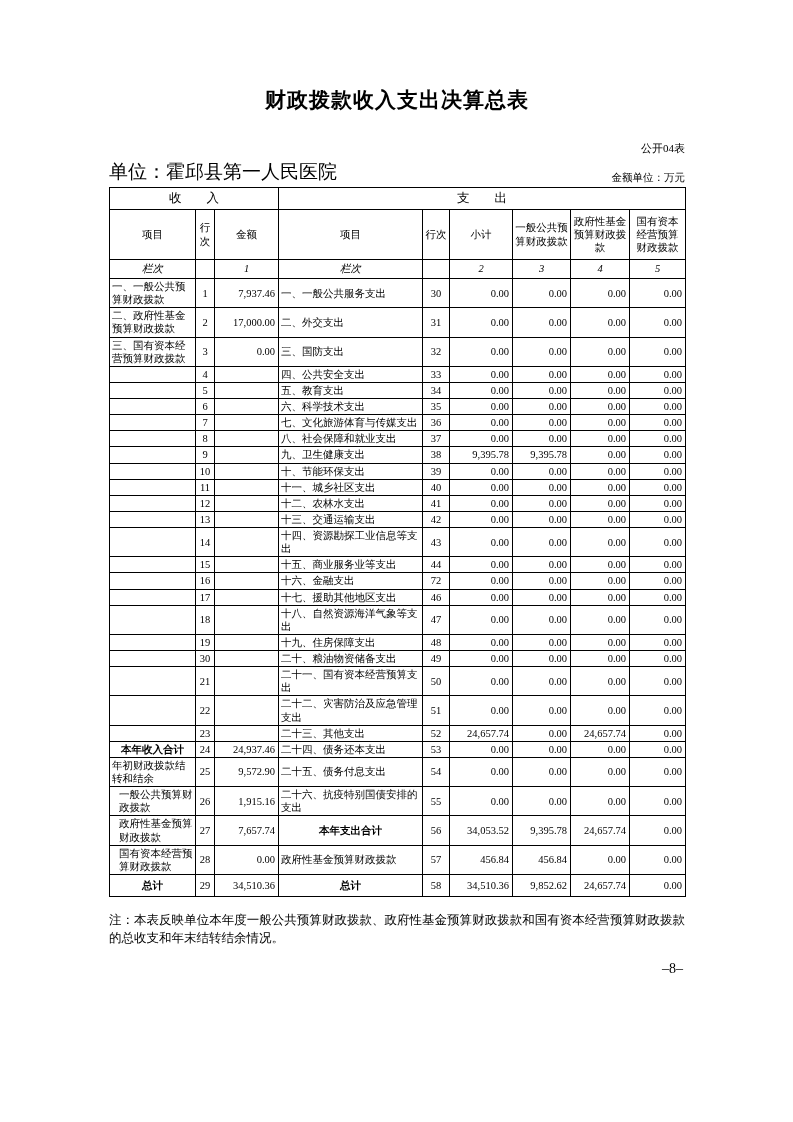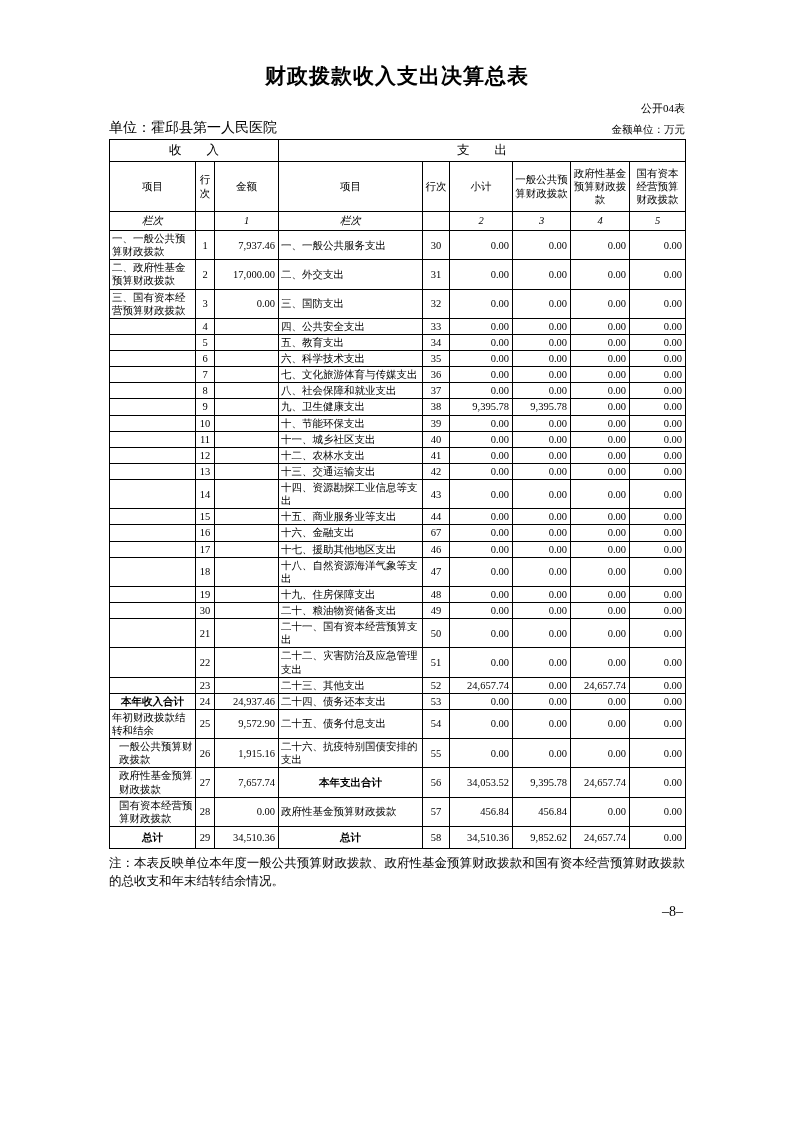"财政拨款收入支出决算总表" .sheet { padding-top: 62px -> 86px }
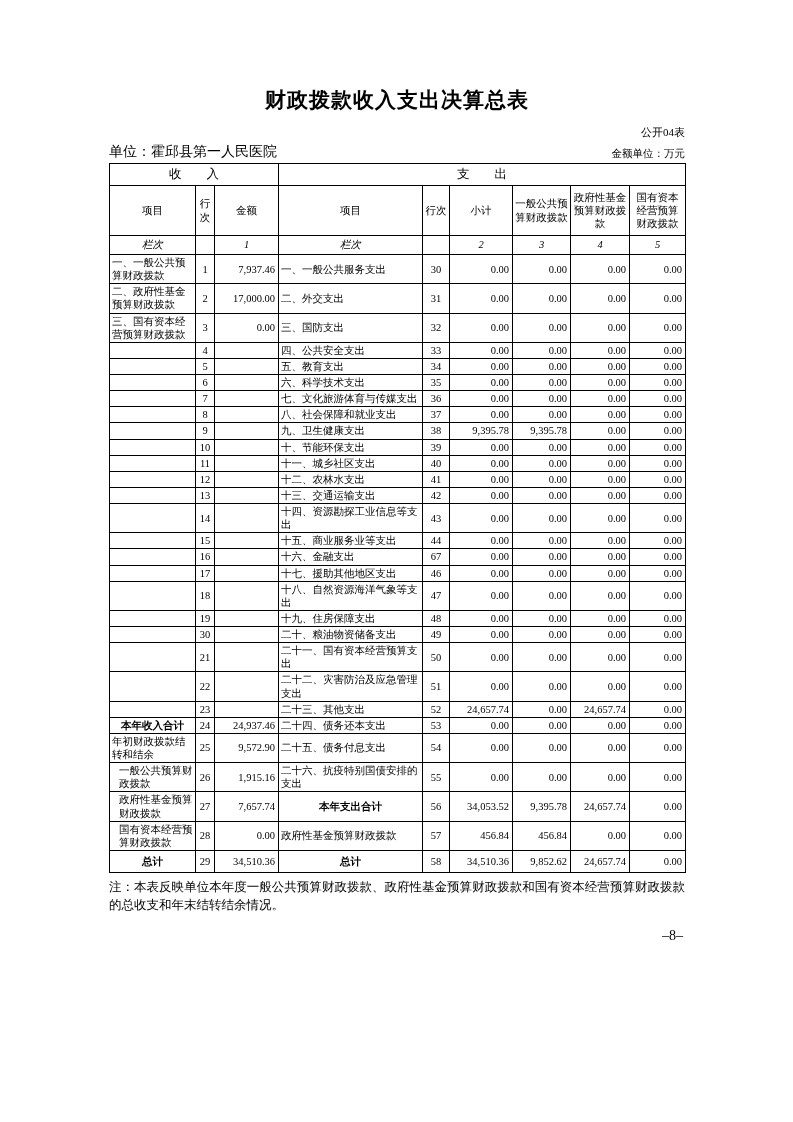"公开04表" .form-code { margin-top: 11px -> 27px }
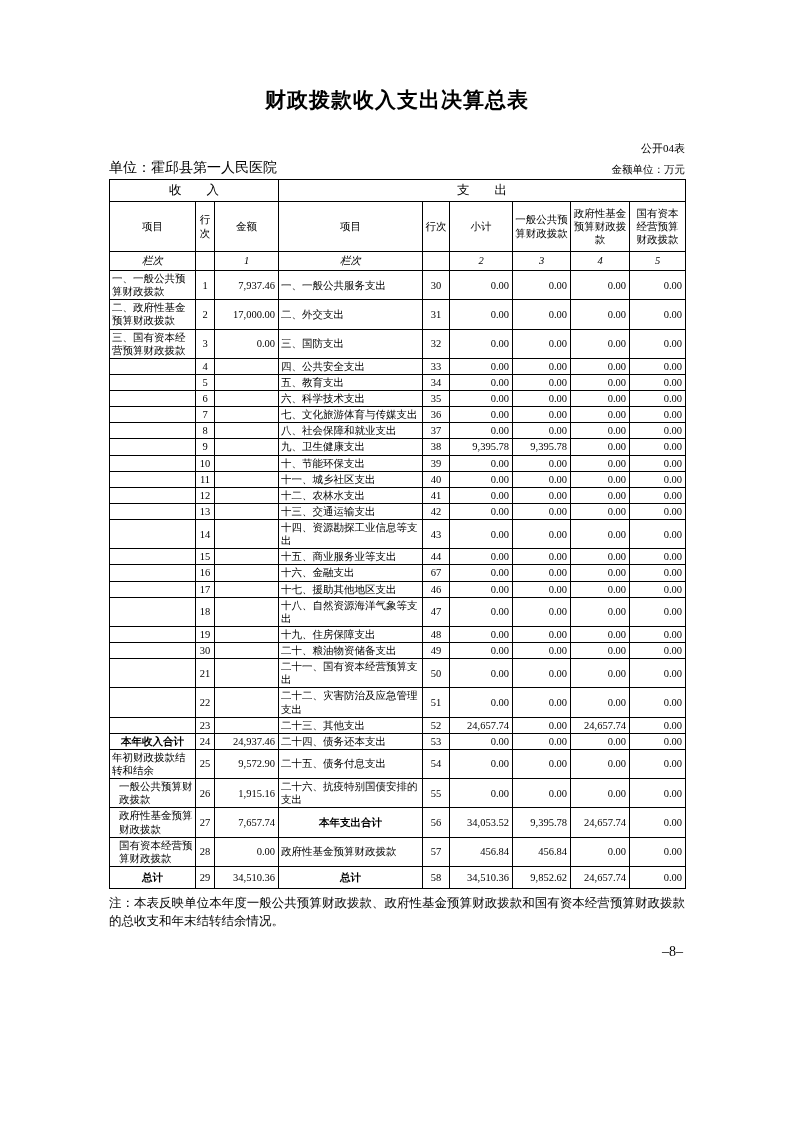"单位：霍邱县第一人民医院" .unit-label { font-size: 14px -> 19px }
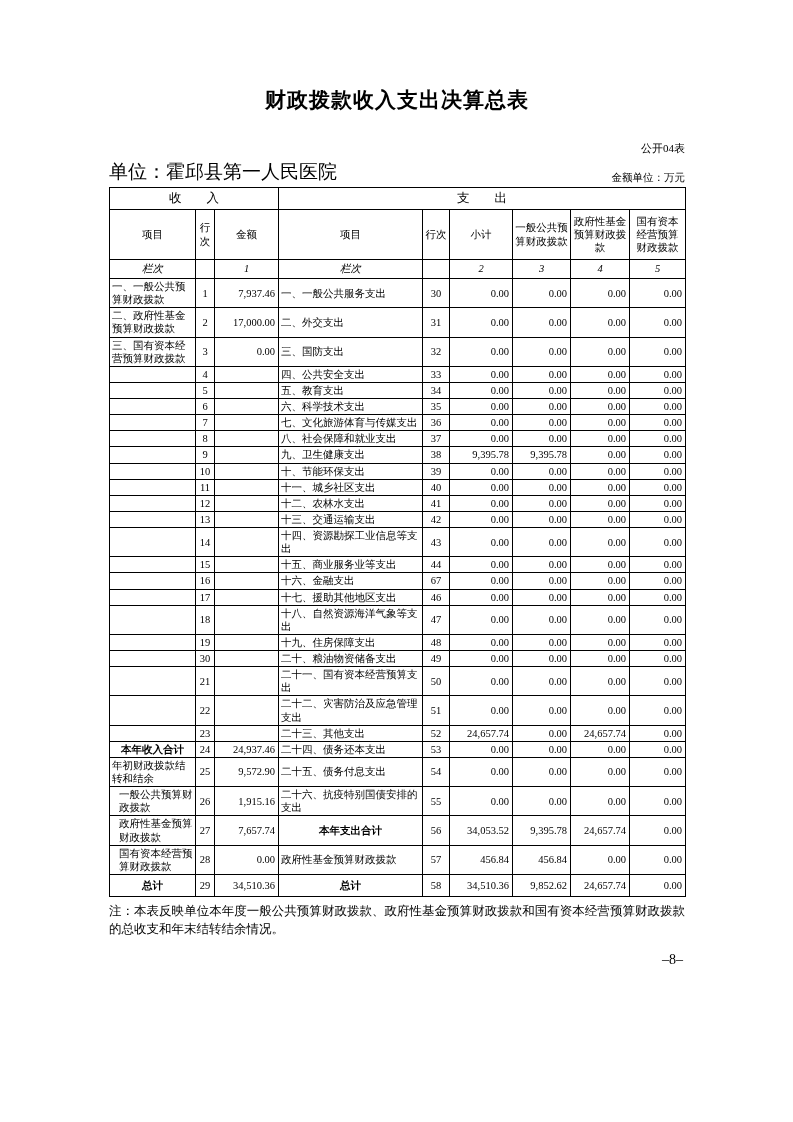"67" td.c-rn { text: 67 -> 72 }
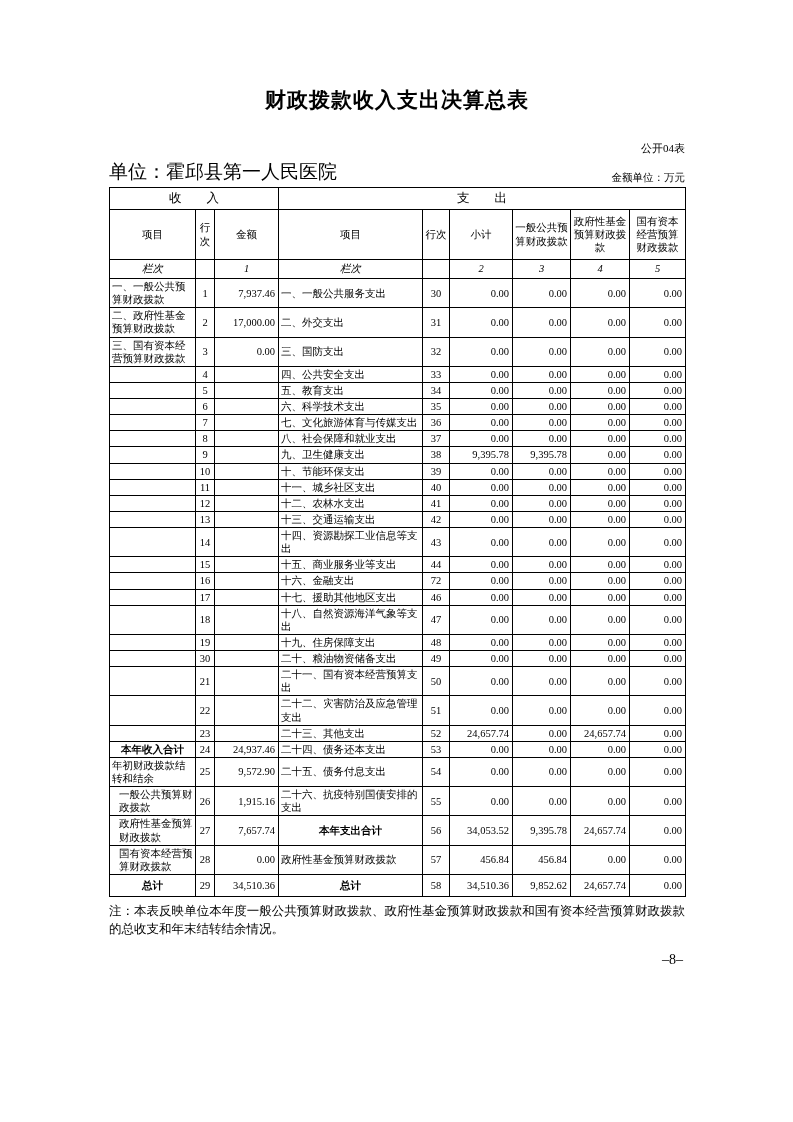"注：本表反映单位本年度一般公共预算财政拨款、政府性基金预算财政拨款和国有资本经营" .note { margin-top: 5px -> 14px }
